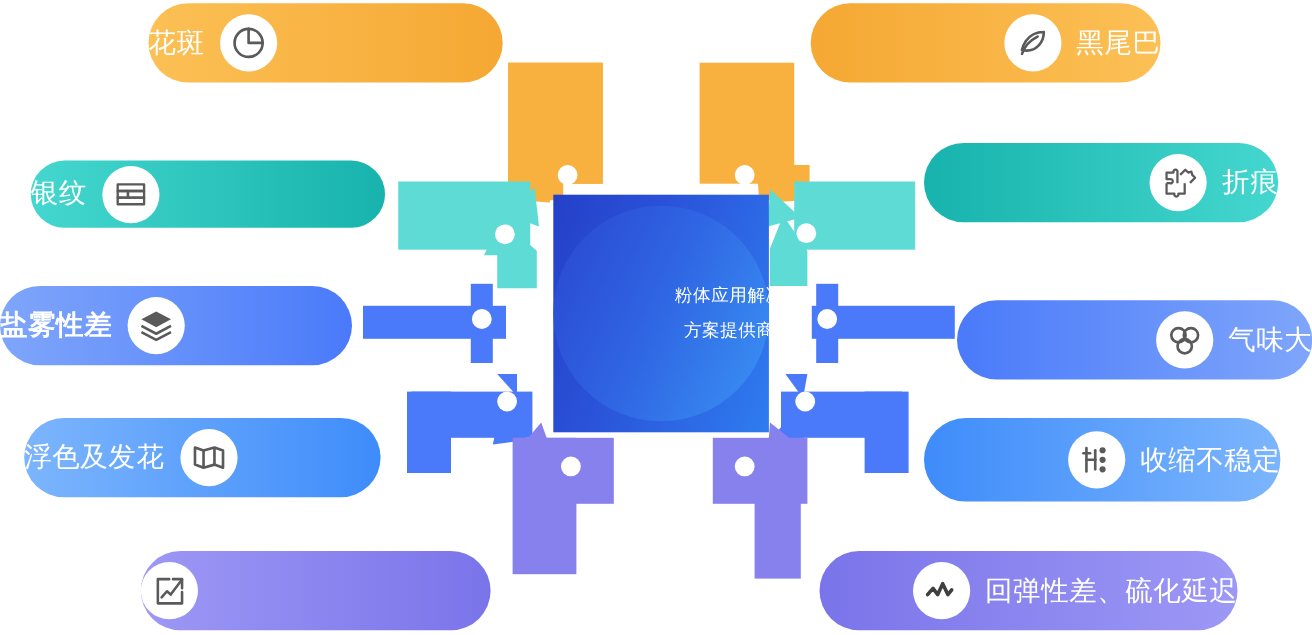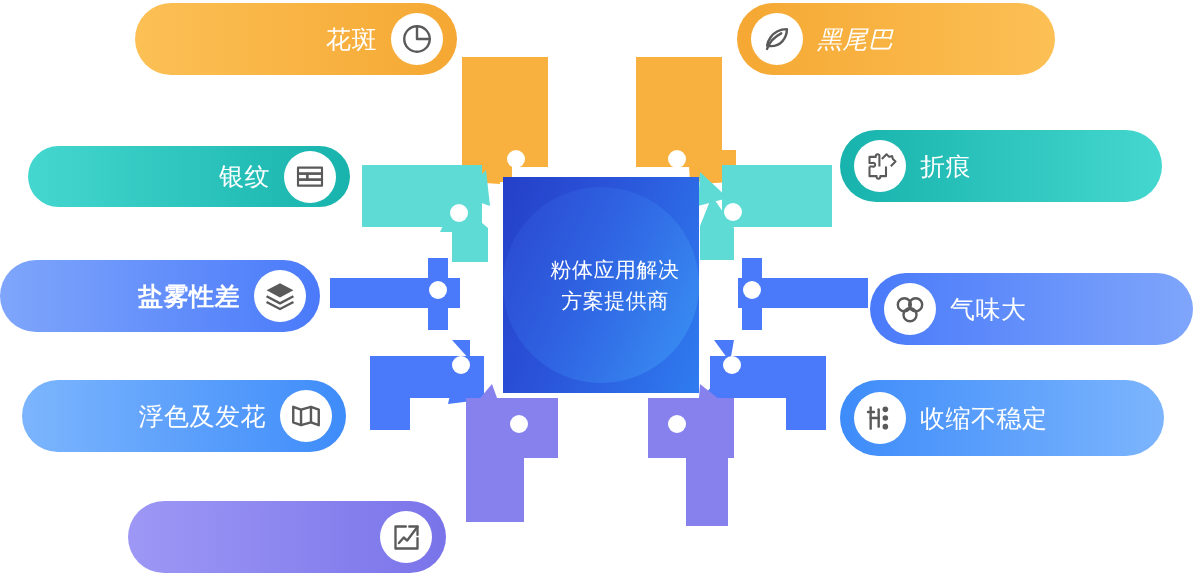"花斑" .pill .pill-content { justify-content: none -> flex-end }
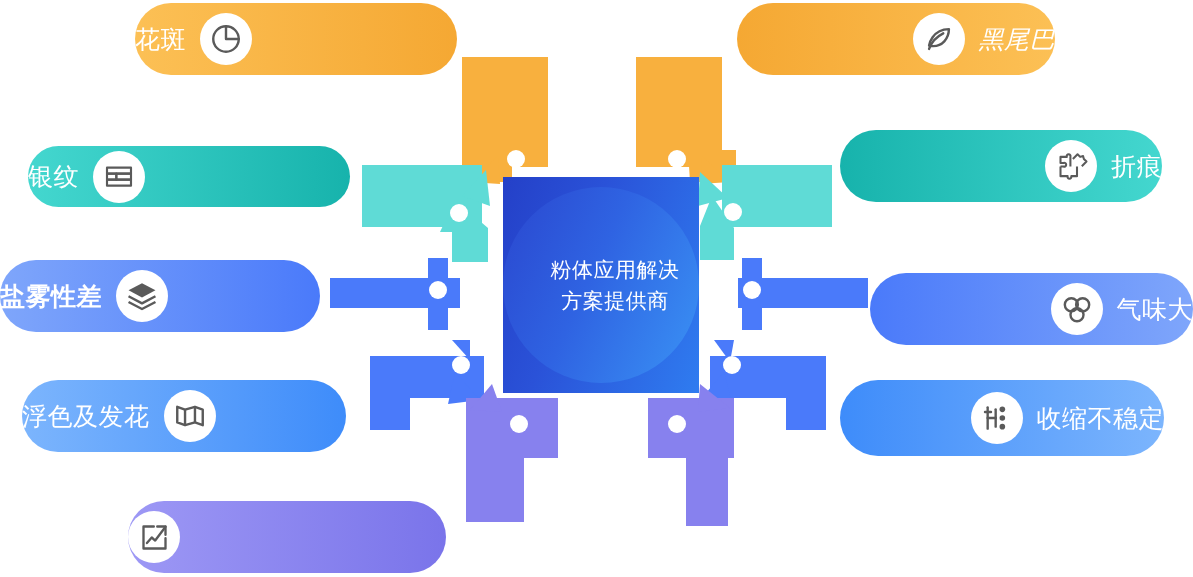"黑尾巴" div.pill { font-style: italic -> none }
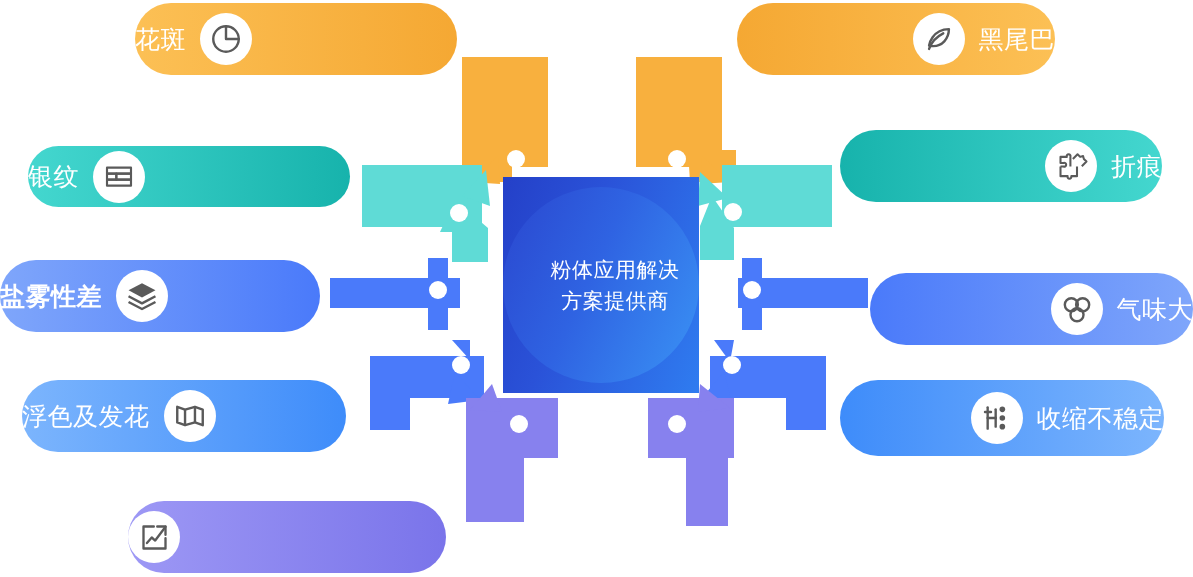"粉体应用解决" .center-node .center-label { font-size: 21px -> 16px; padding-left: none -> 48px }
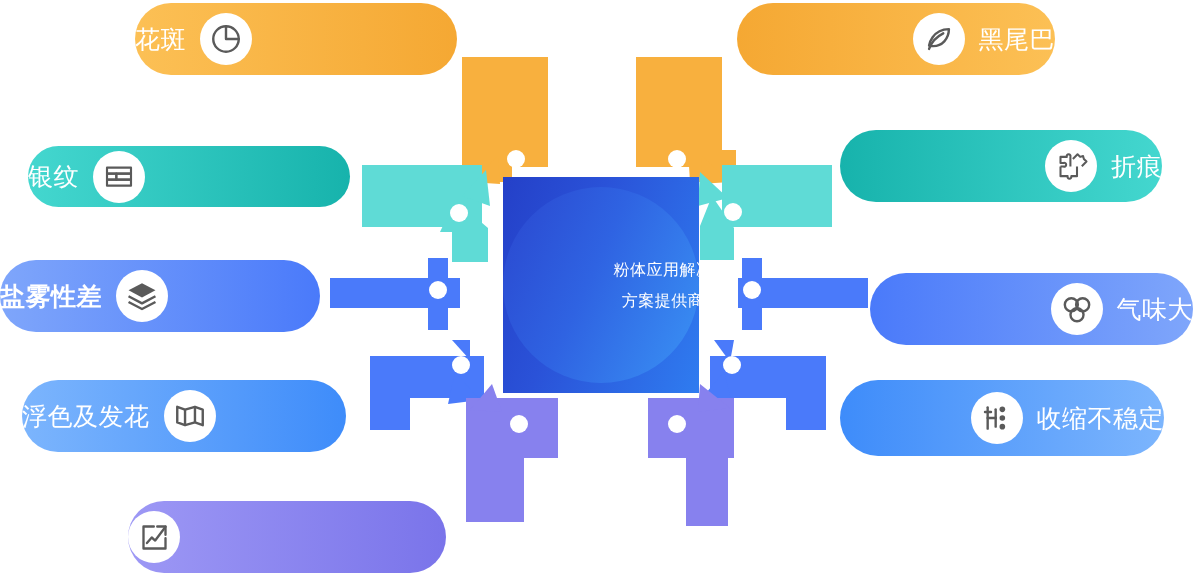"回弹性差、硫化延迟" div.pill { html: none -> <div> <div></div> <div> <div> <svg> <path></path> </svg> </div> <span>回弹性差、硫化延迟</span> </div> </div> }
